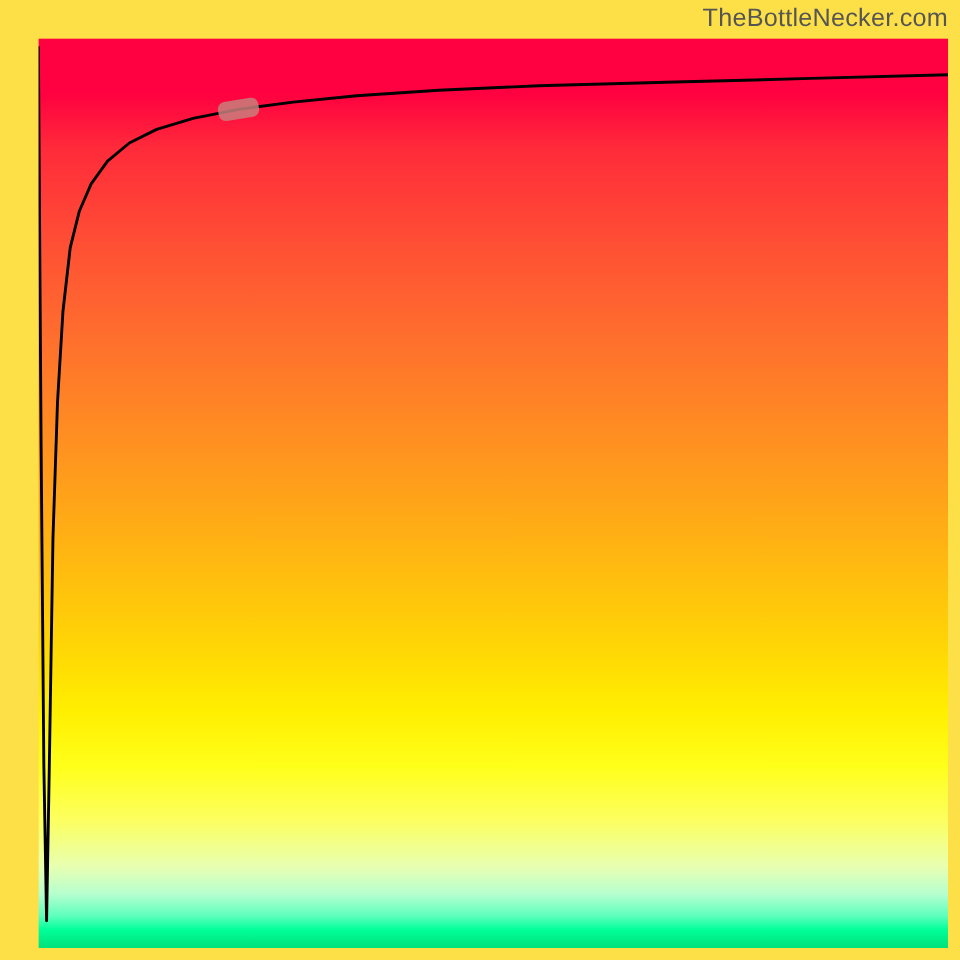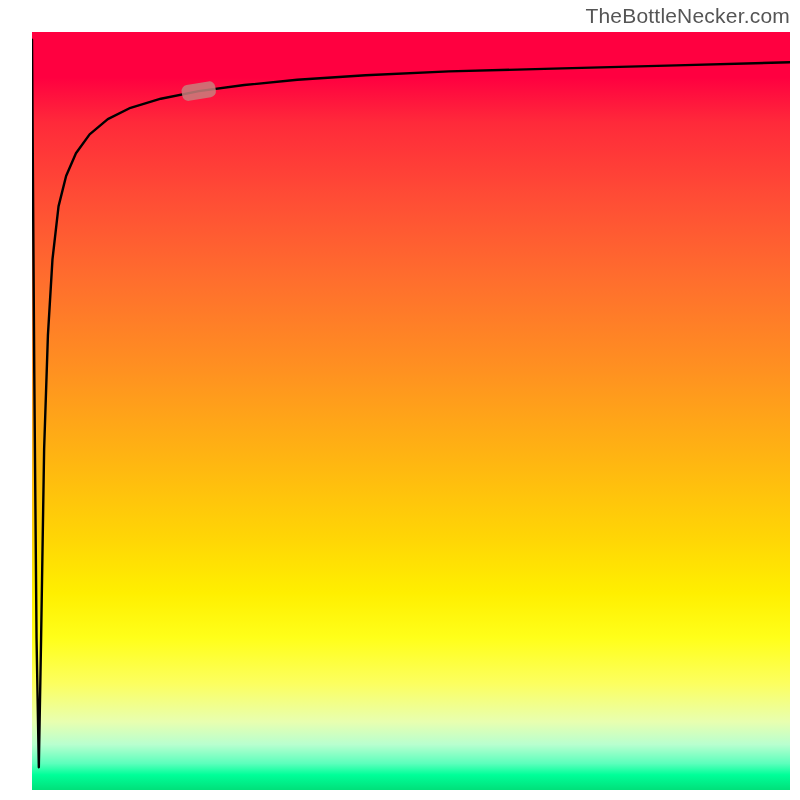"TheBottleNecker.com" .frame { background: #ffffff -> #fde047 }
